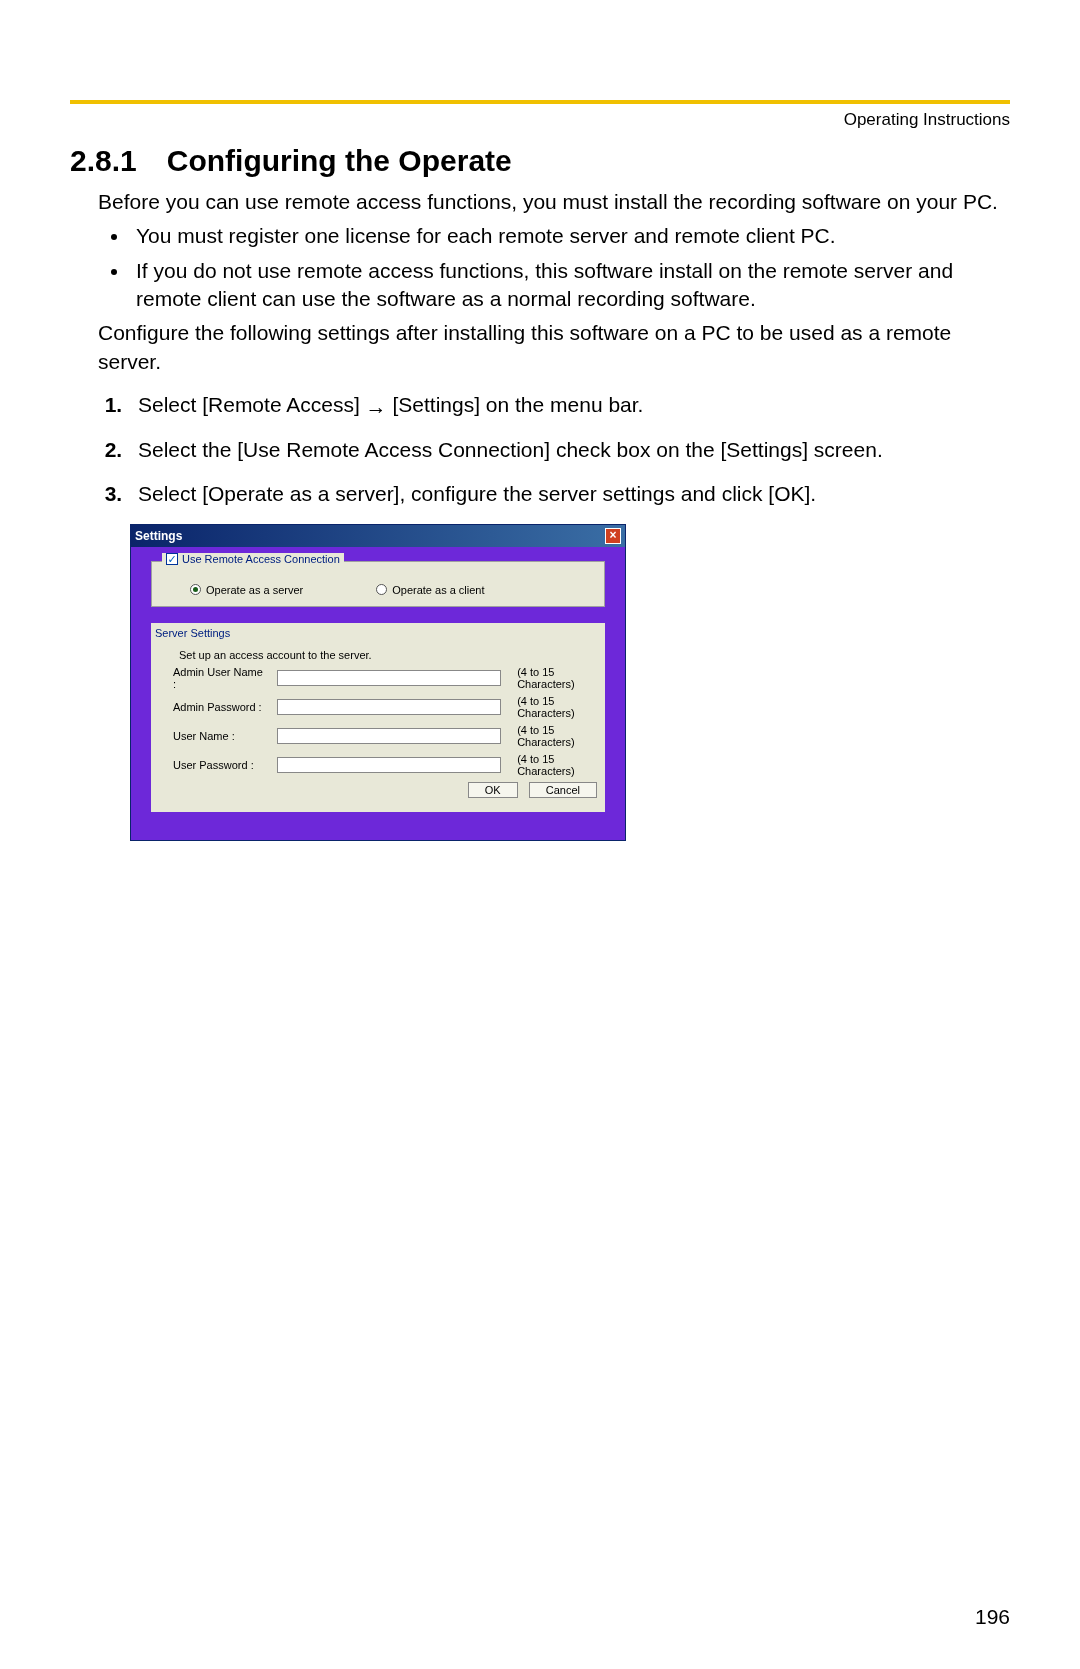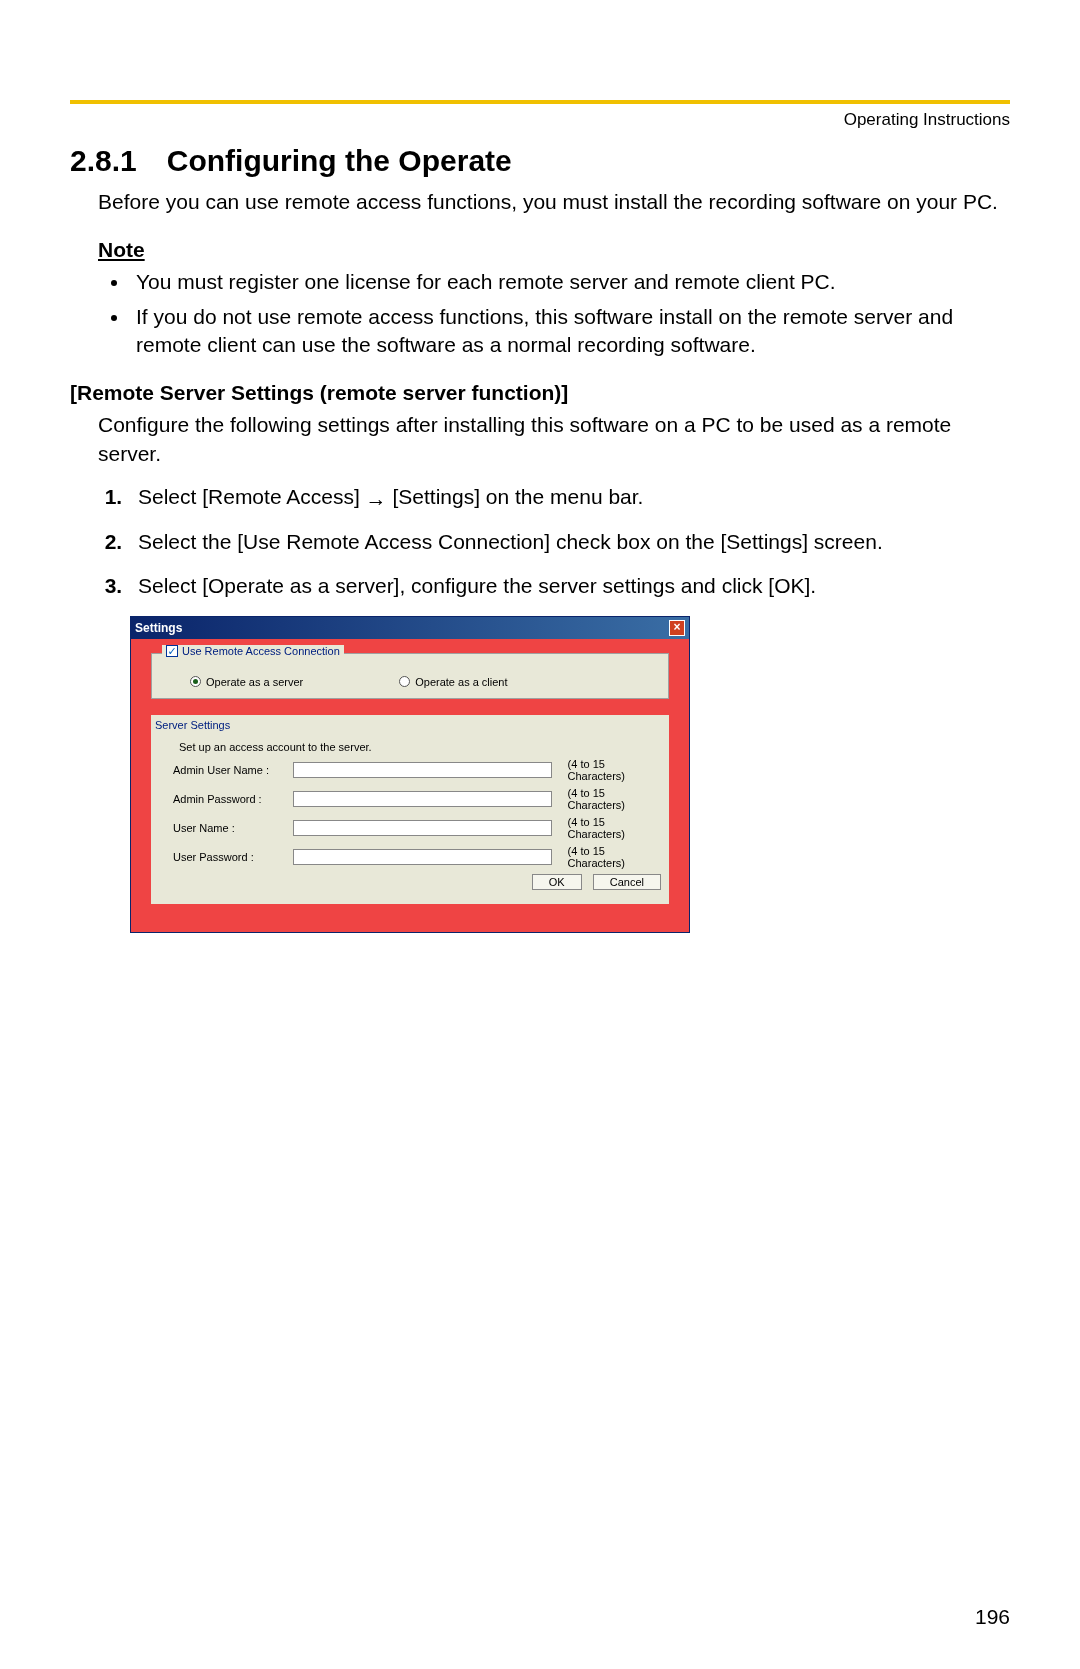"Note" div.note-head { html: <div>Note</div> -> none }
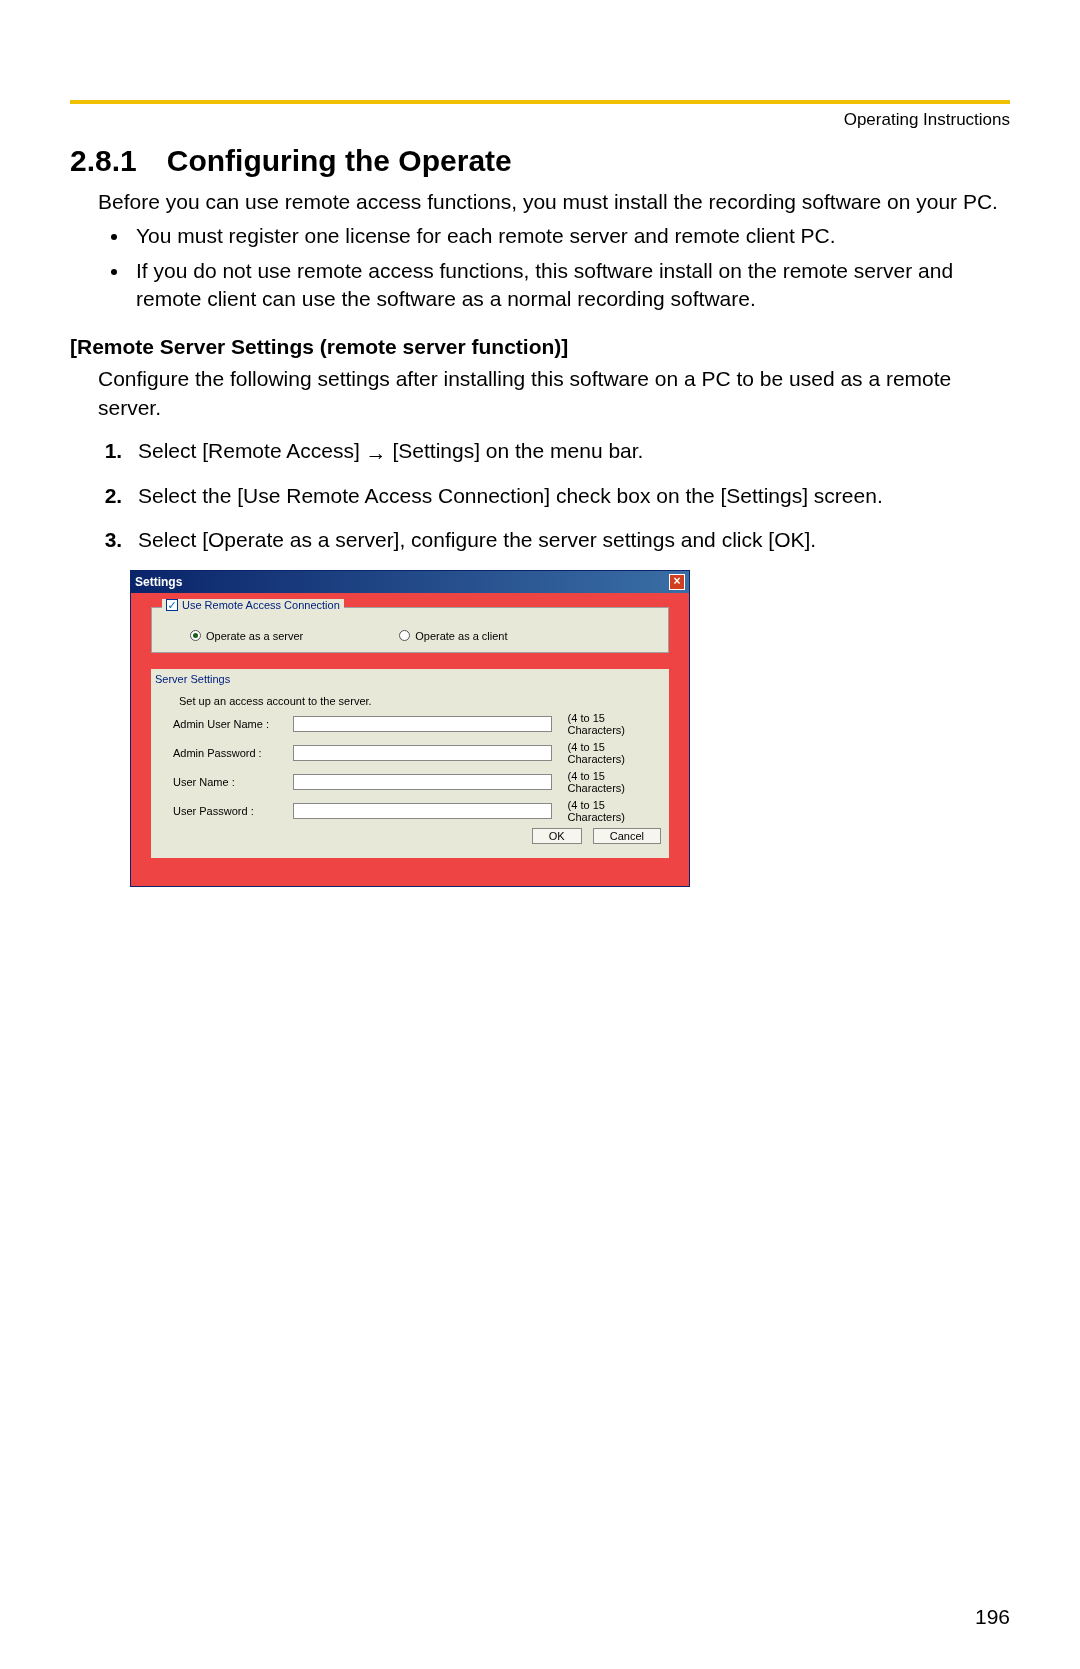"[Remote Server Settings (remote server" div.sub-head { html: <div>[Remote Server Settings (remote server function)]</div> -> none }
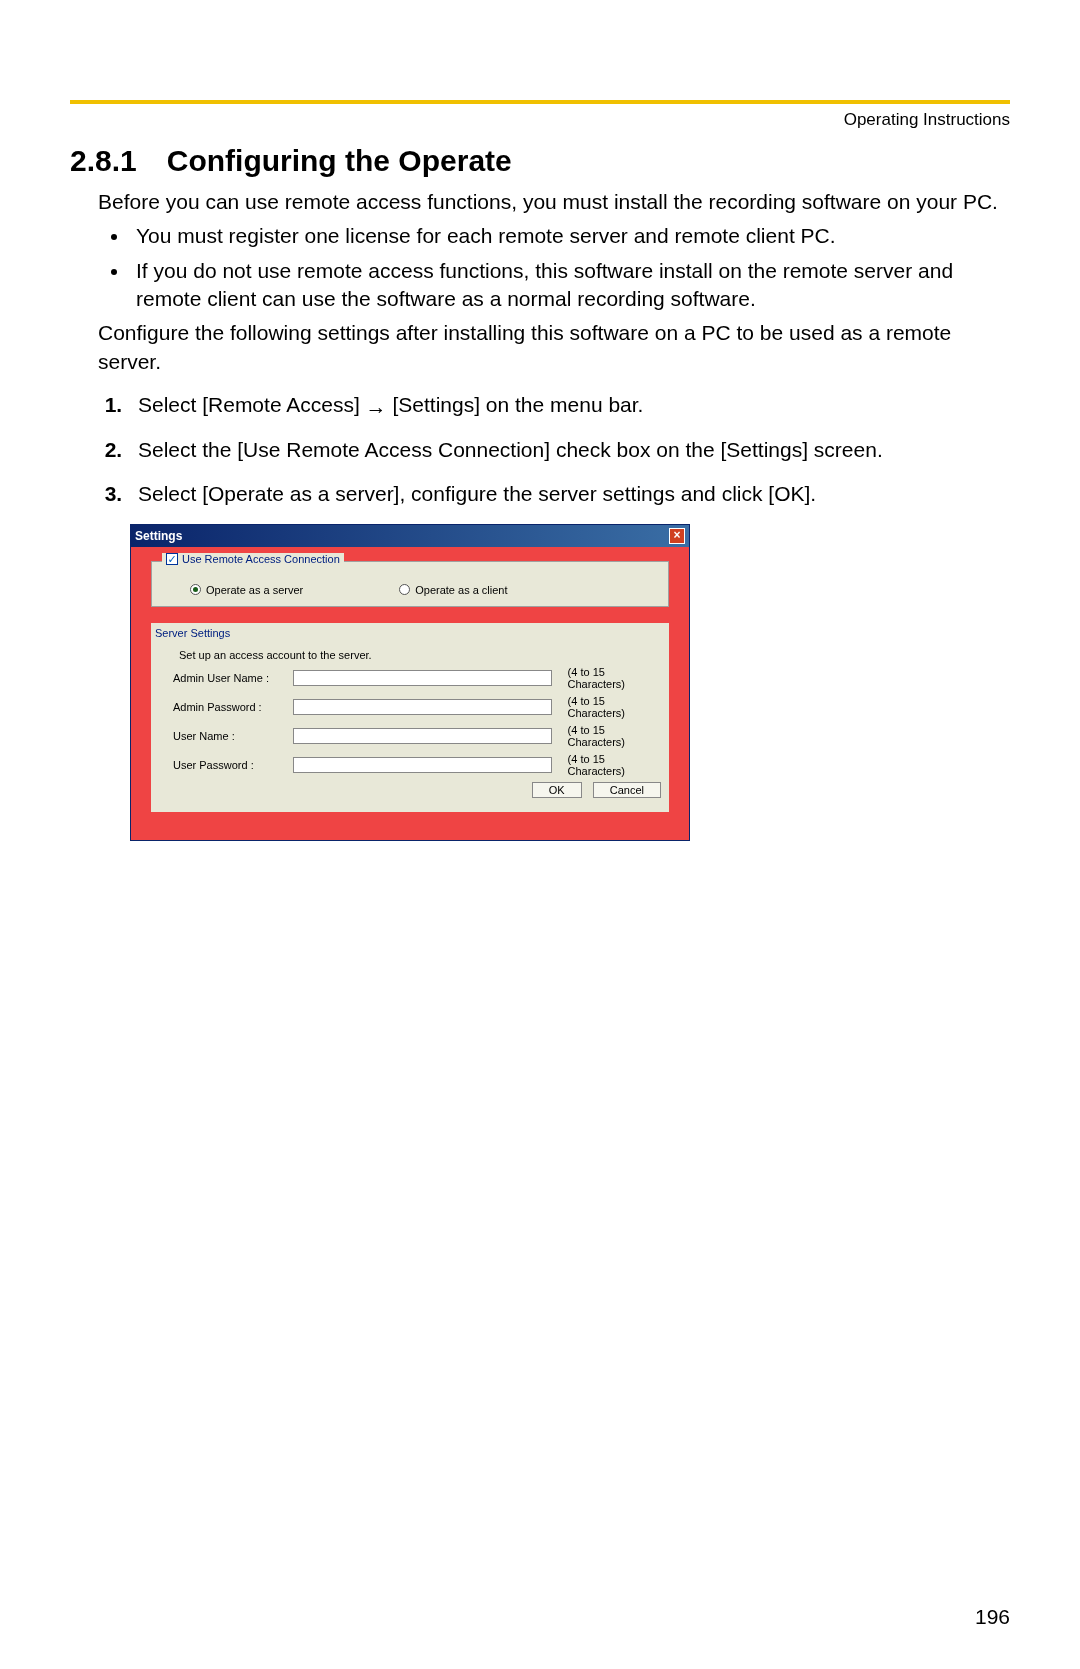"Settings" .dialog { background: #ef4444 -> #6d28d9; width: 560px -> 496px }
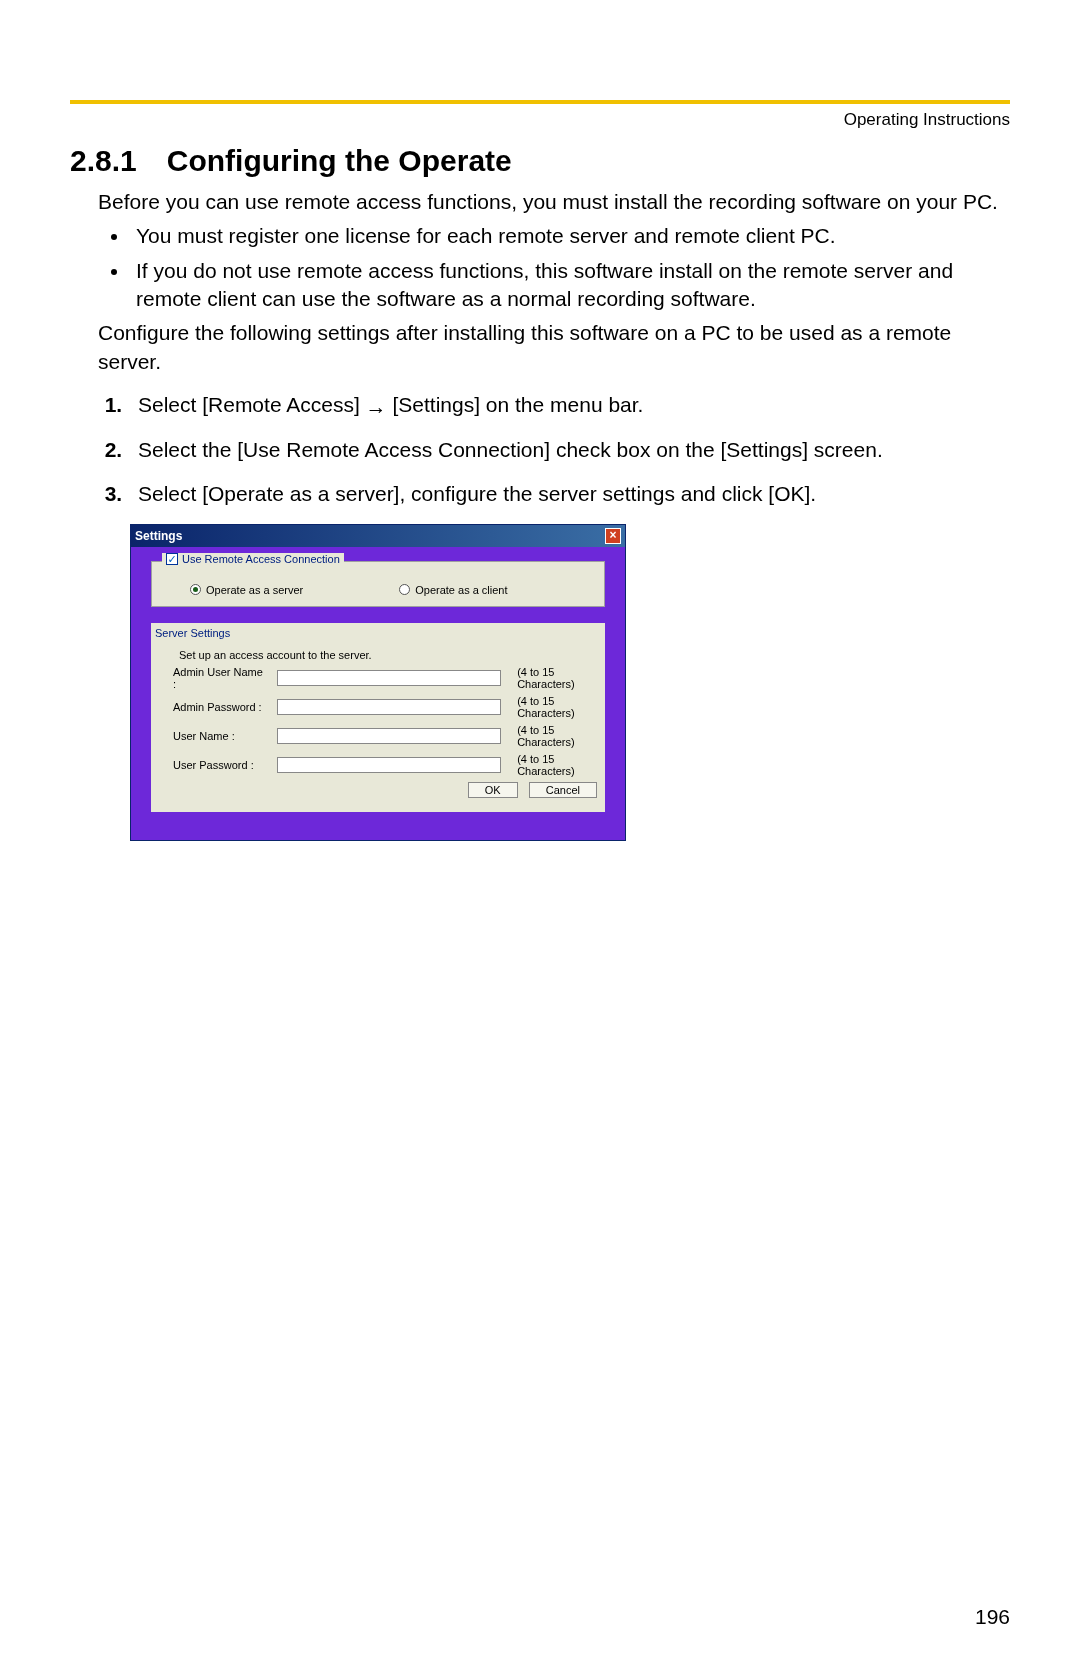"Operate as a server" .radio-row { gap: 96px -> 73px }
